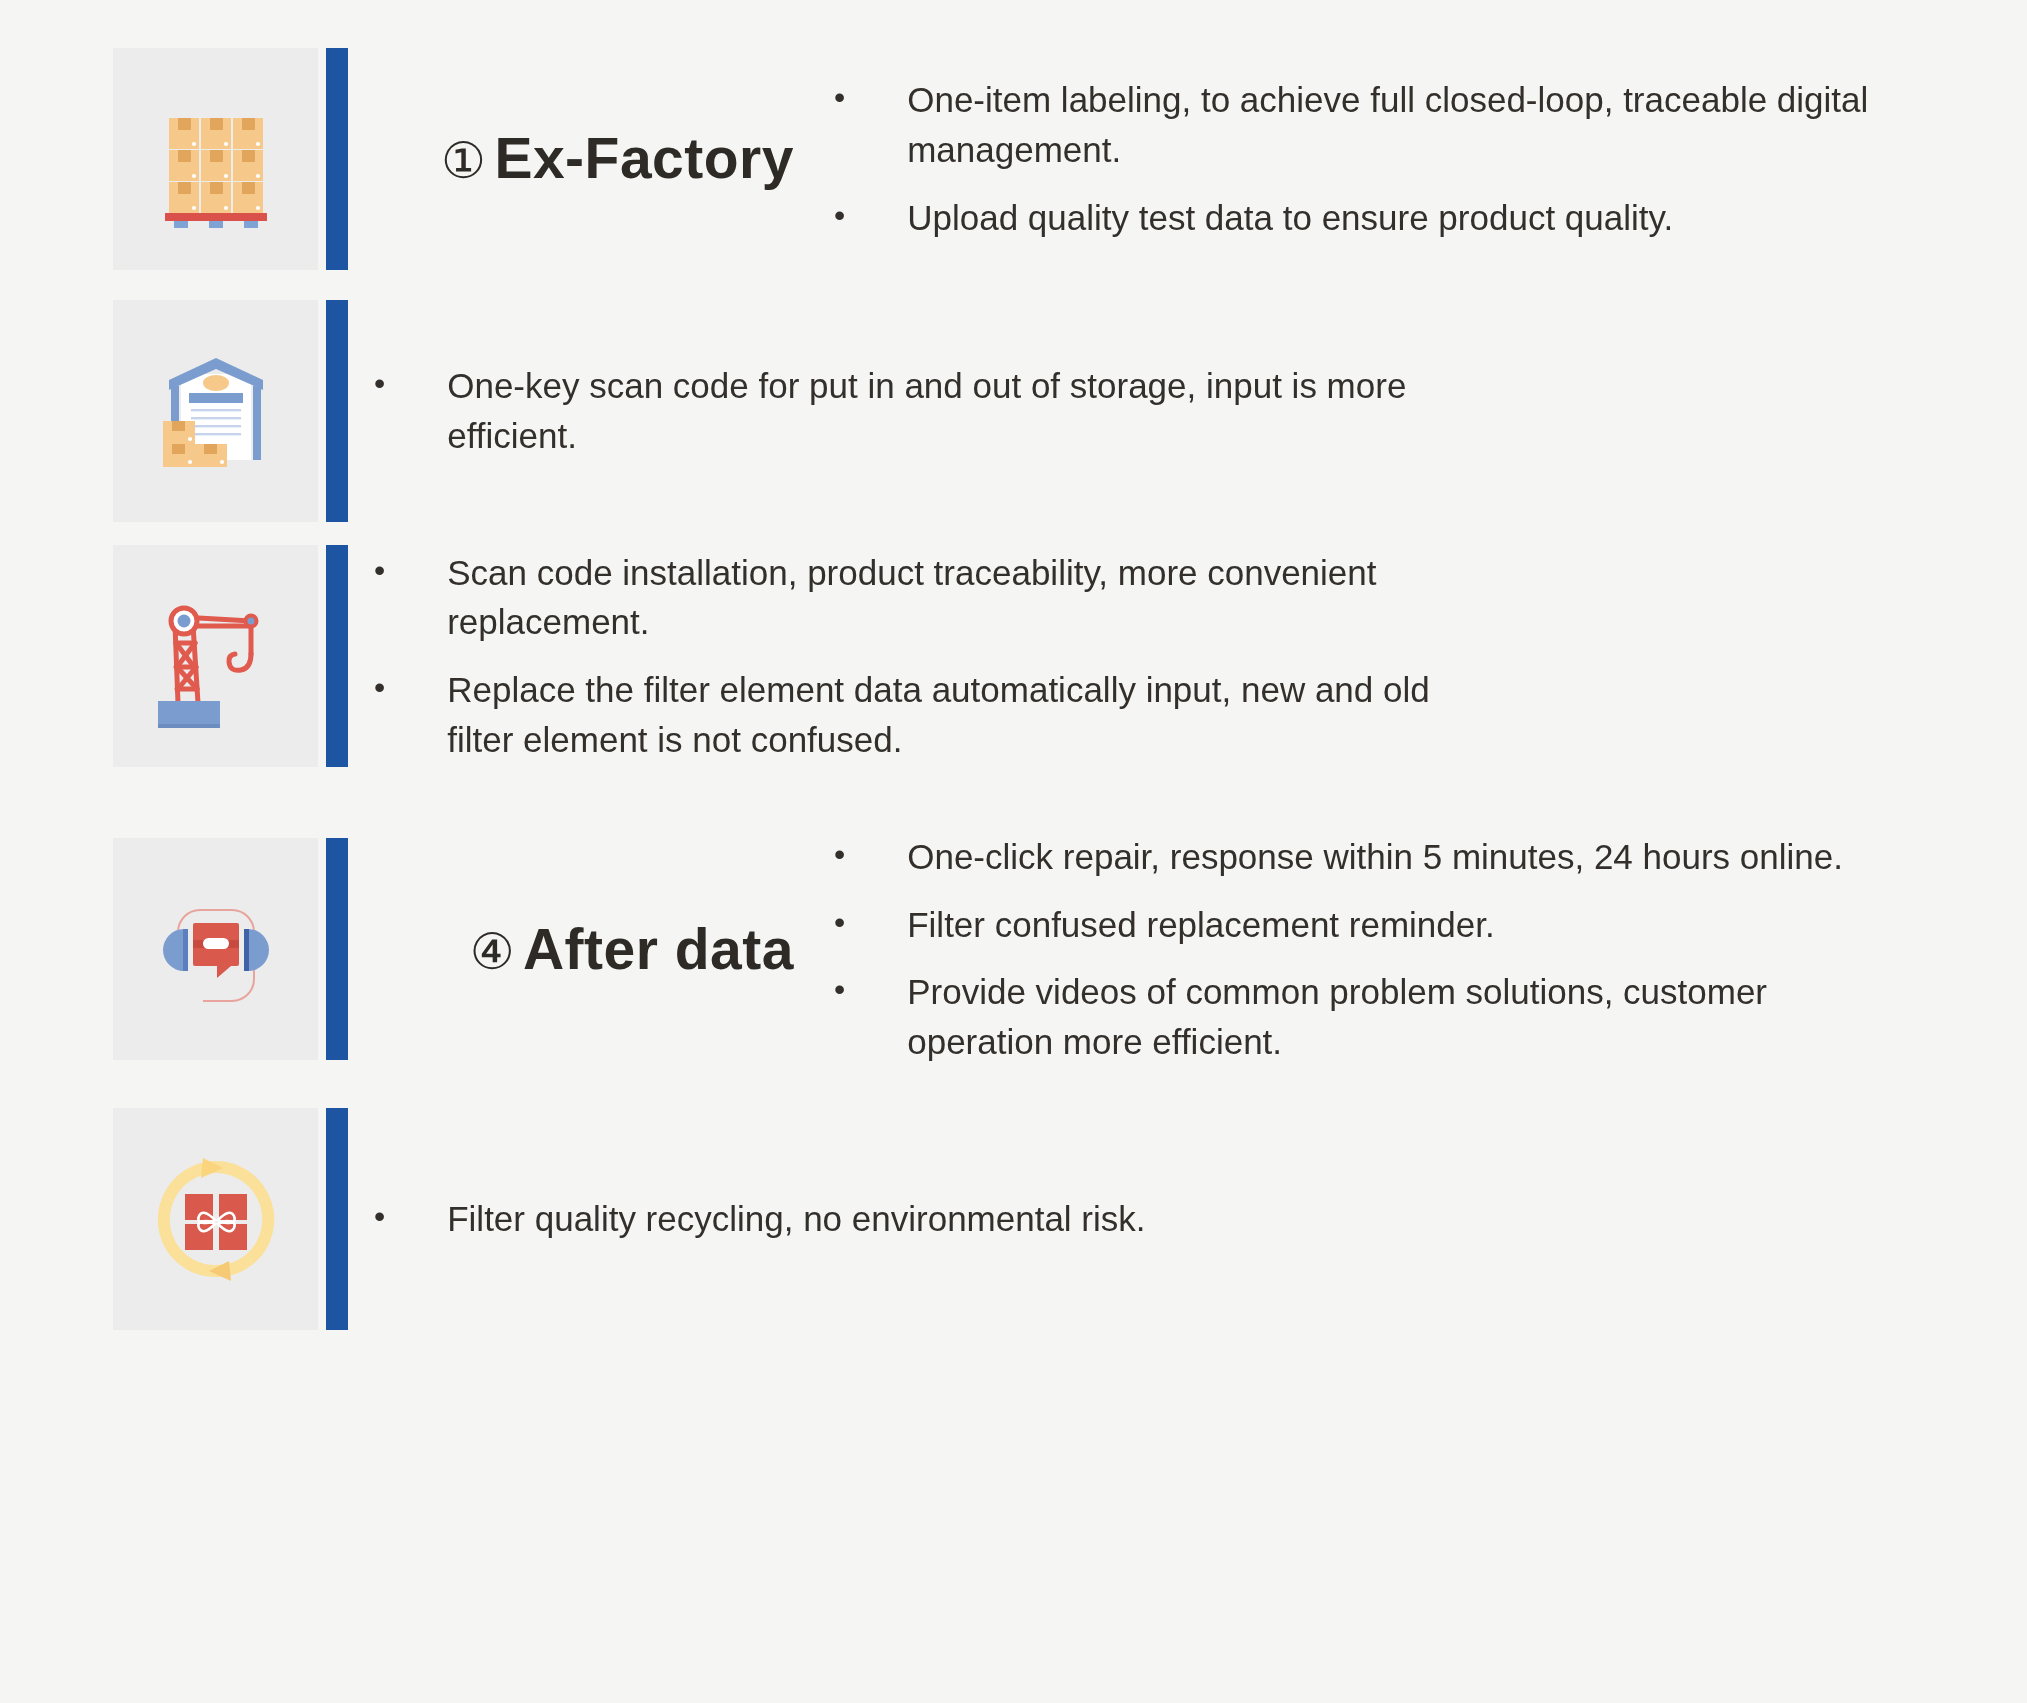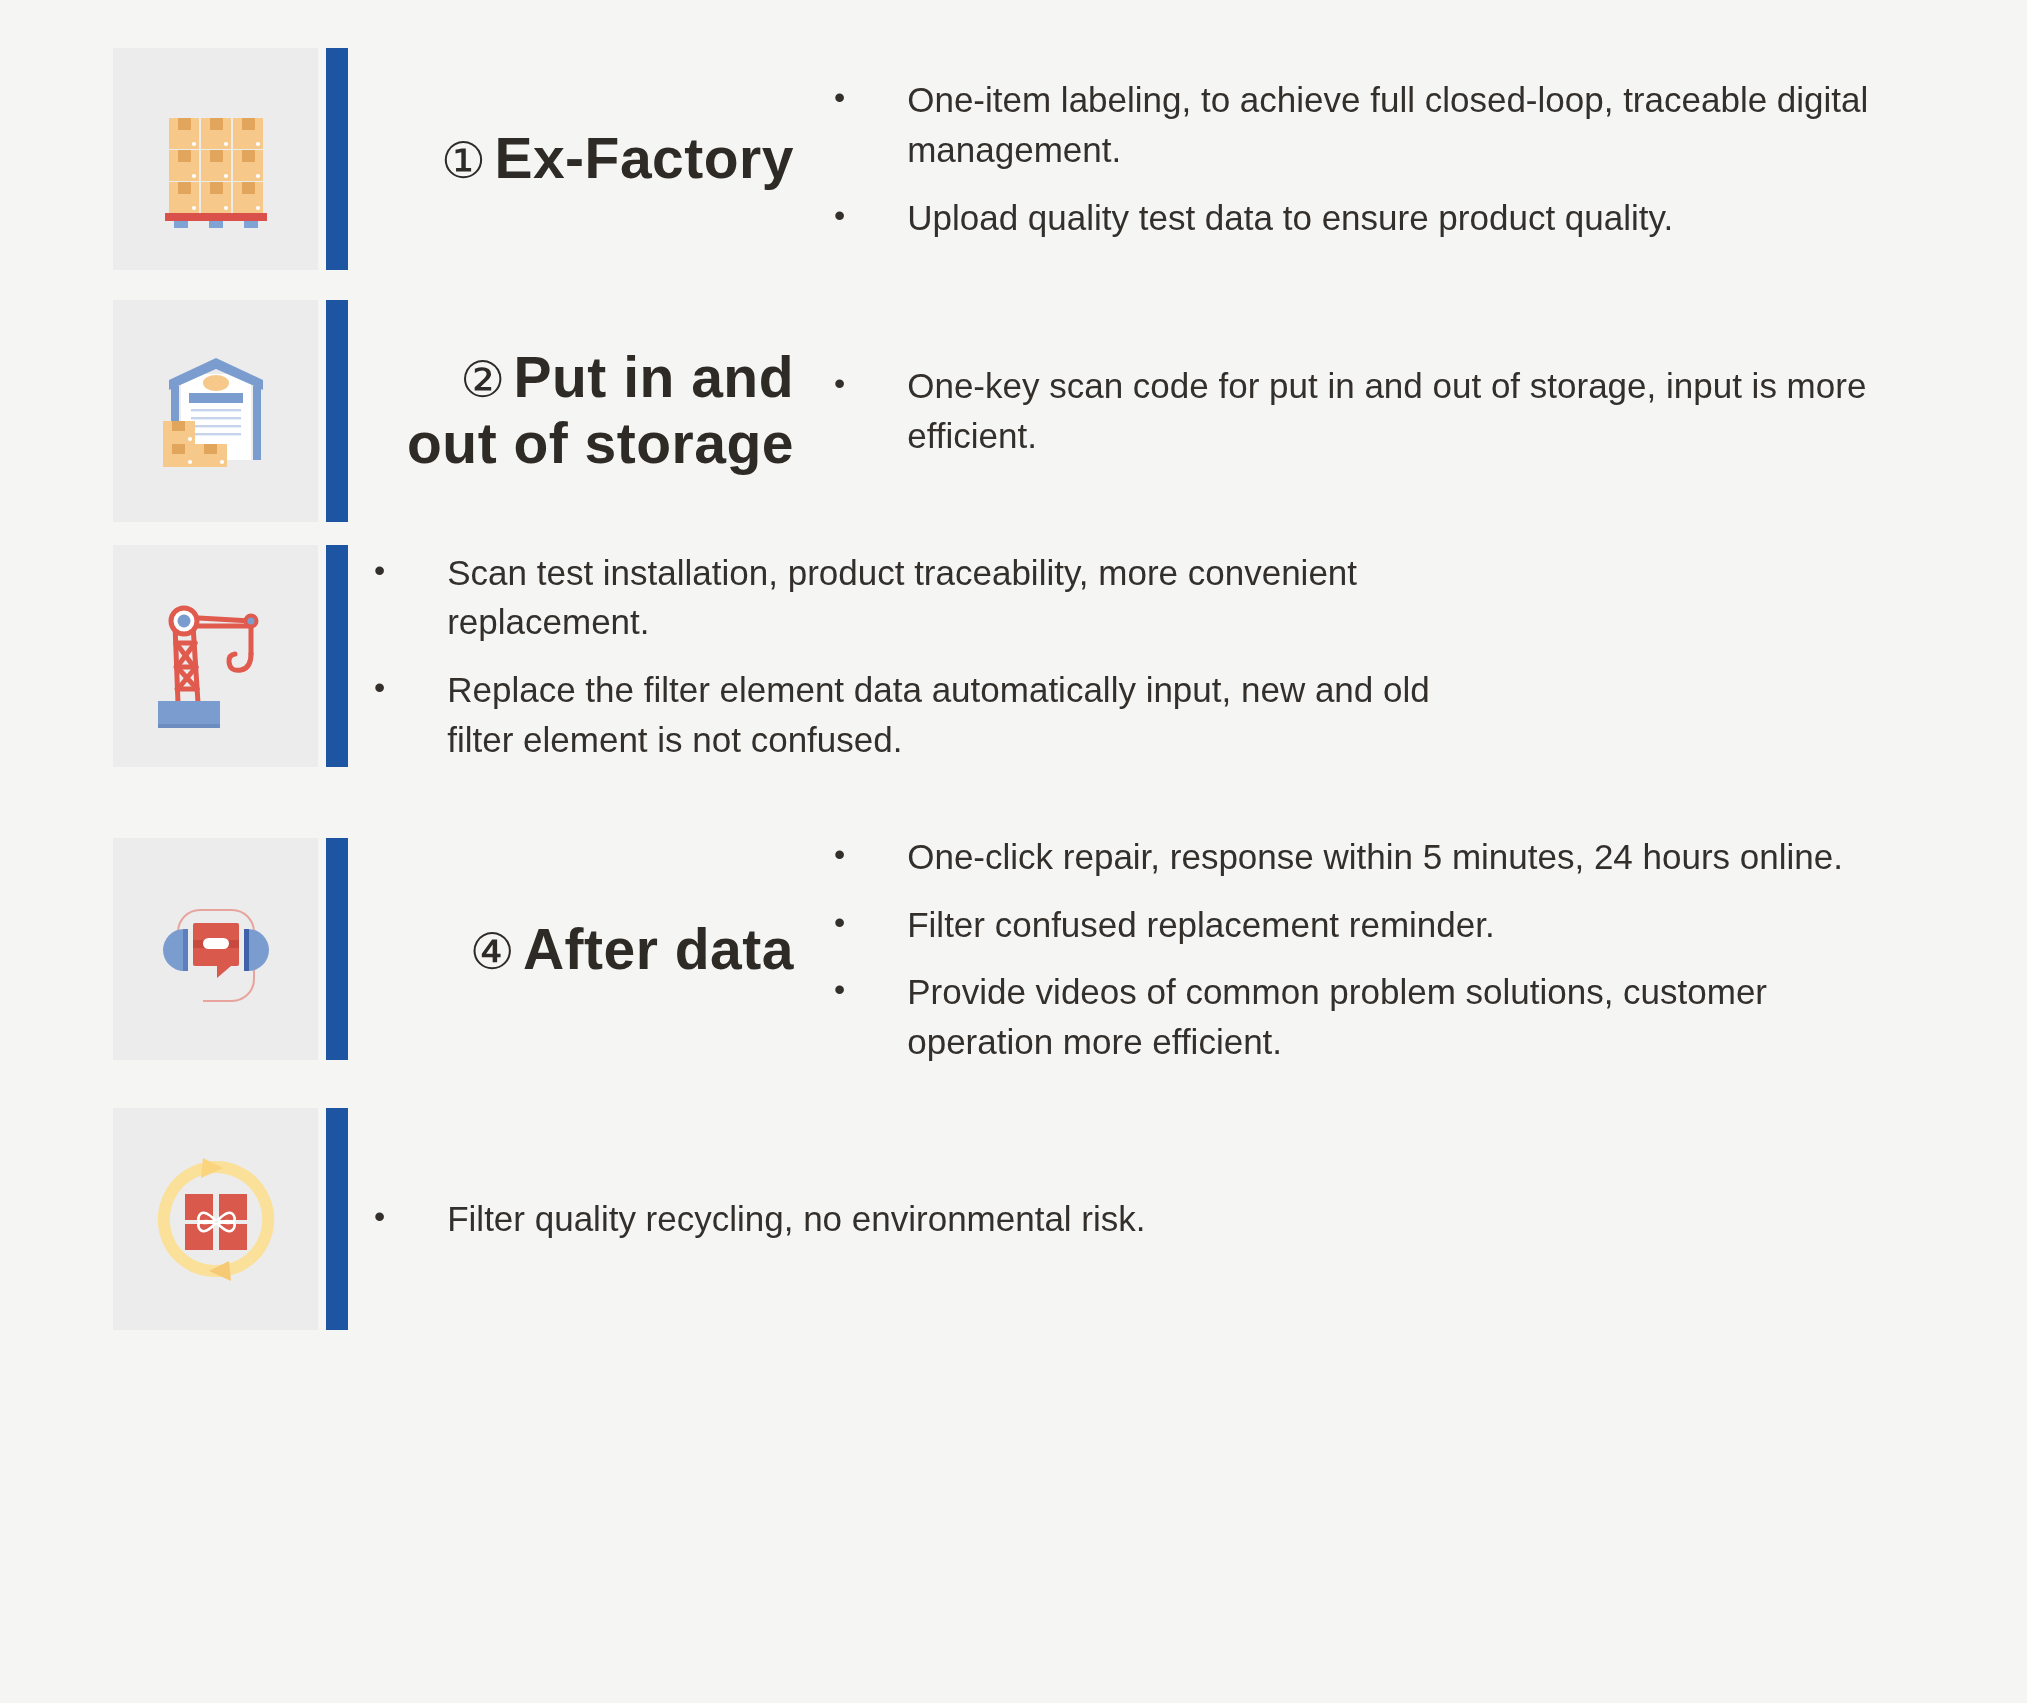"② Put in and" div.heading-wrap { html: <div> <div> <span>②</span><span>Put in and</span> </div> <div>out of storage</div> </div> -> none }
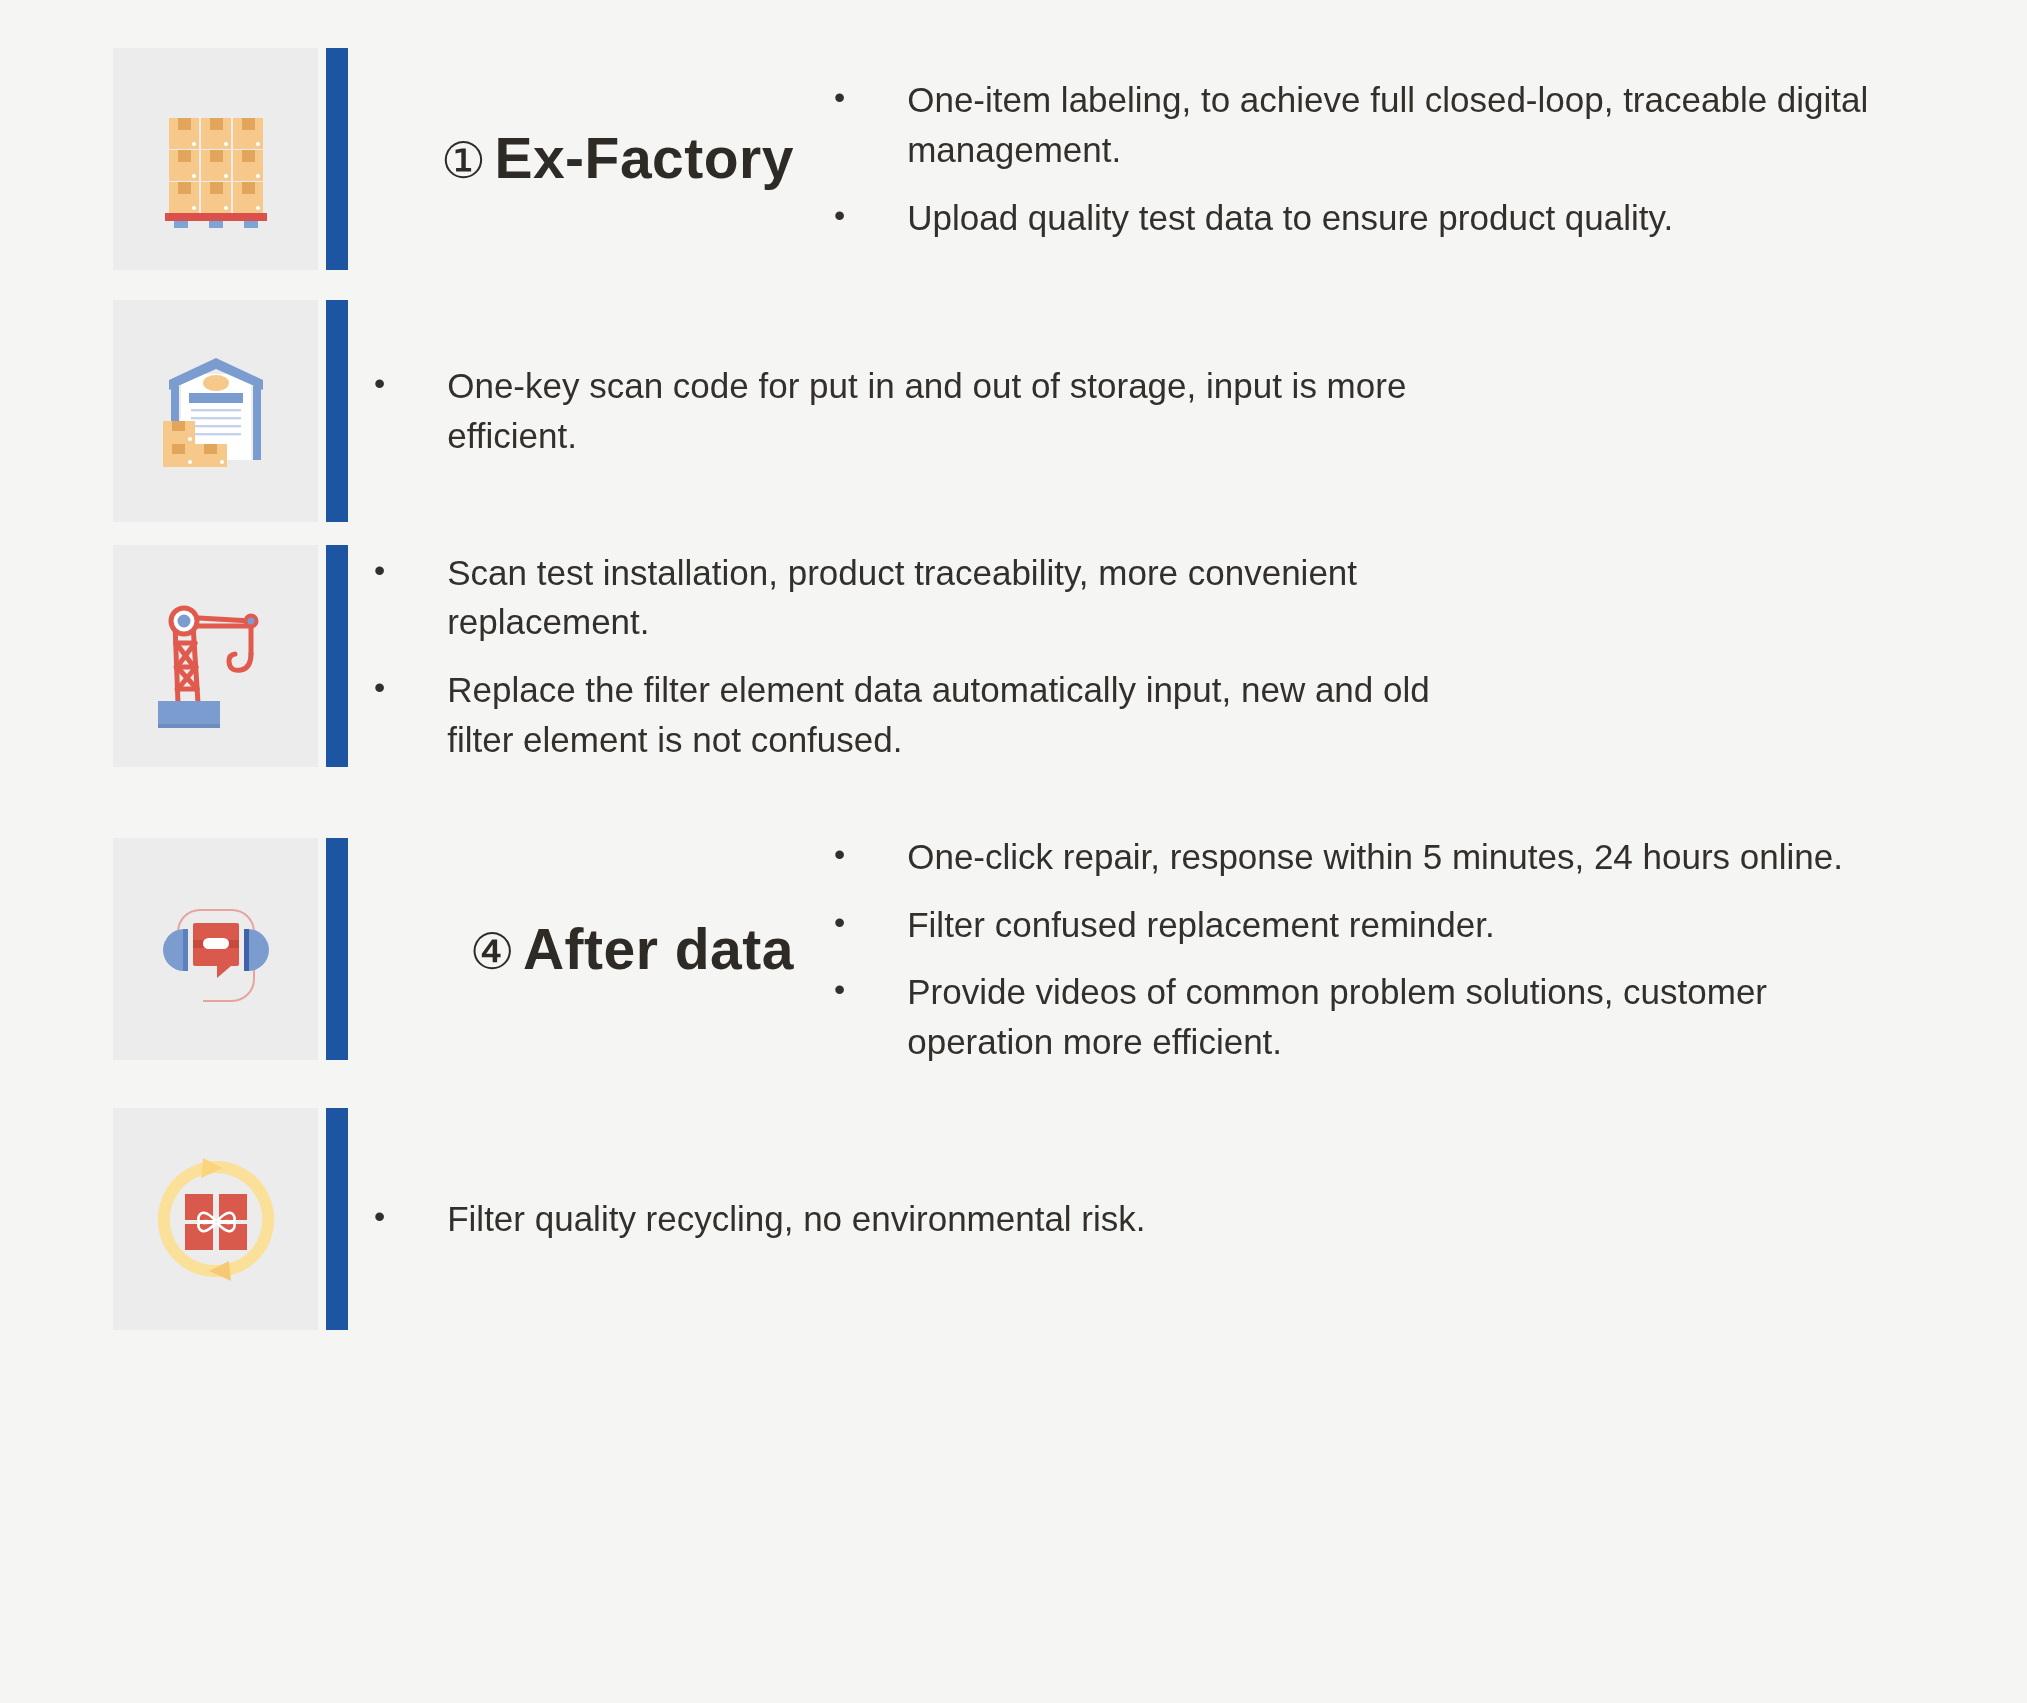"Scan test installation, product" span.btext { text: test -> code }
